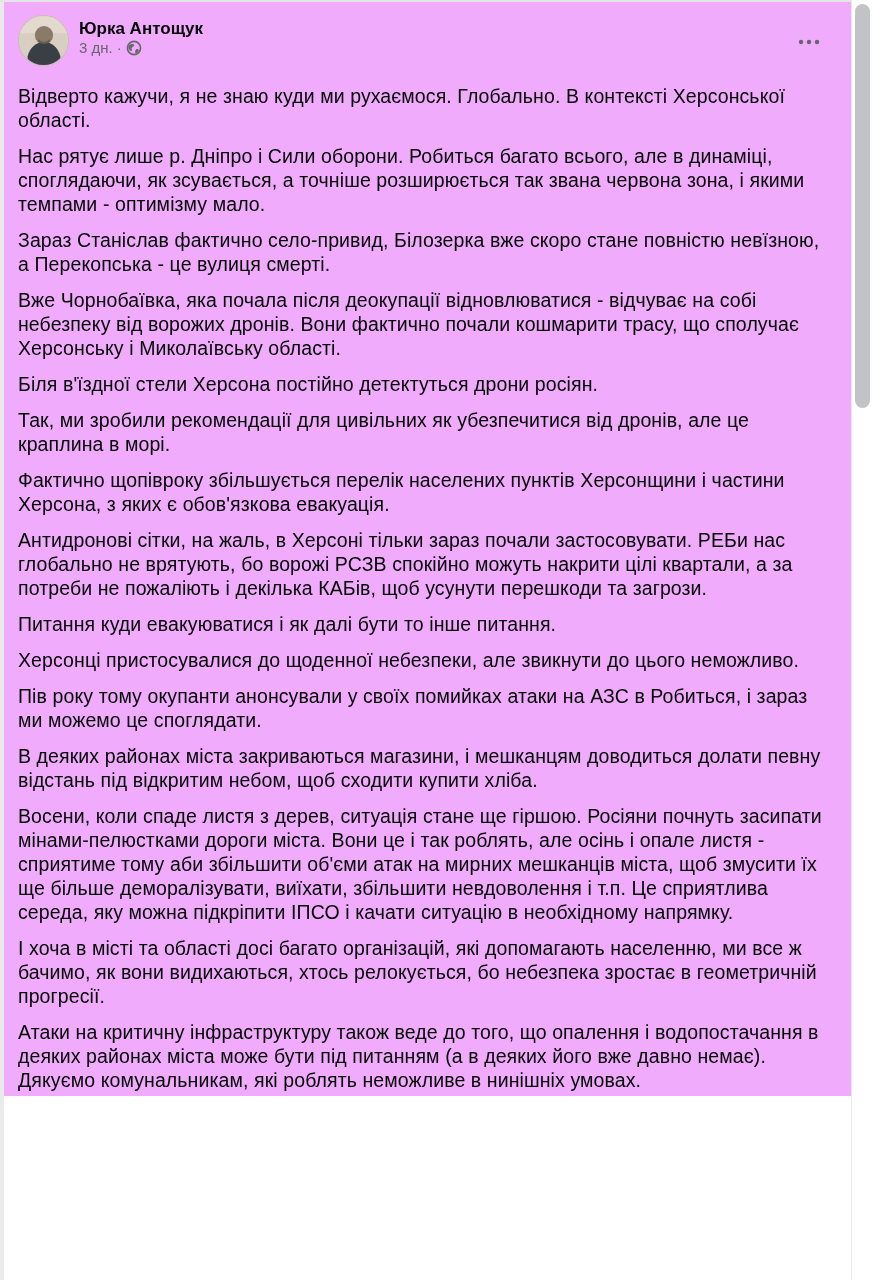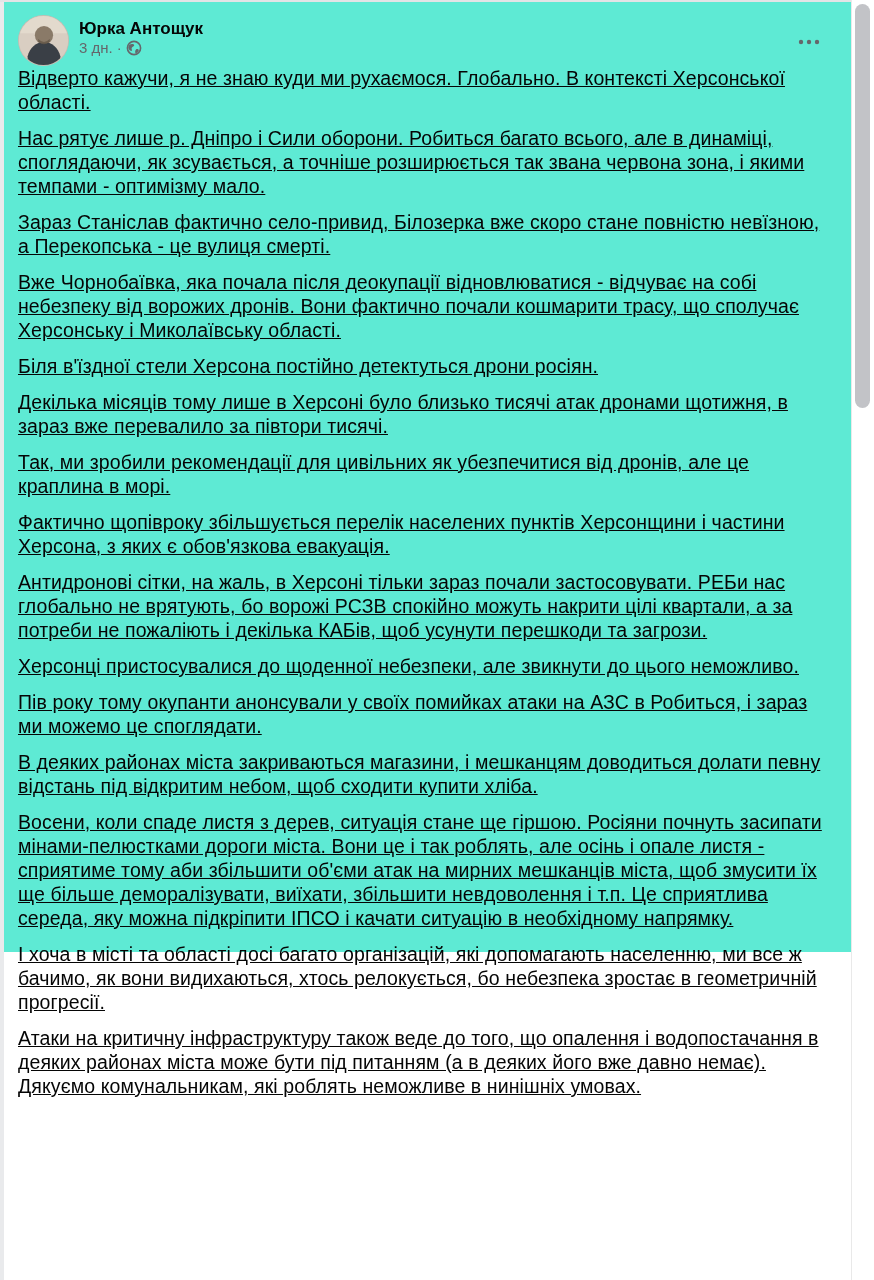"Юрка Антощук" .post-card { background: #5eead4 -> #f0abfc; height: 950px -> 1094px }
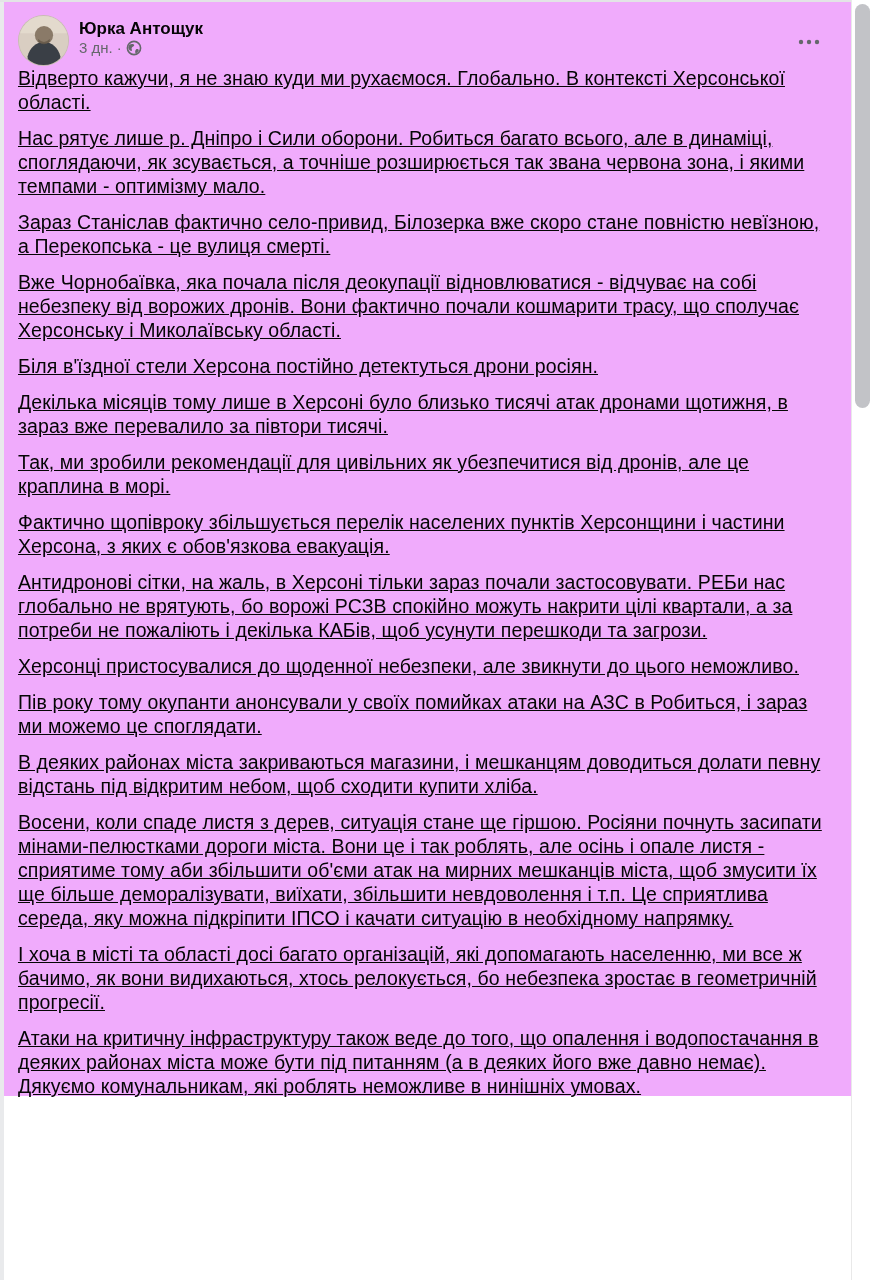"Відверто кажучи, я не знаю" .post-body { margin-top: none -> 18px; text-decoration: underline -> none }
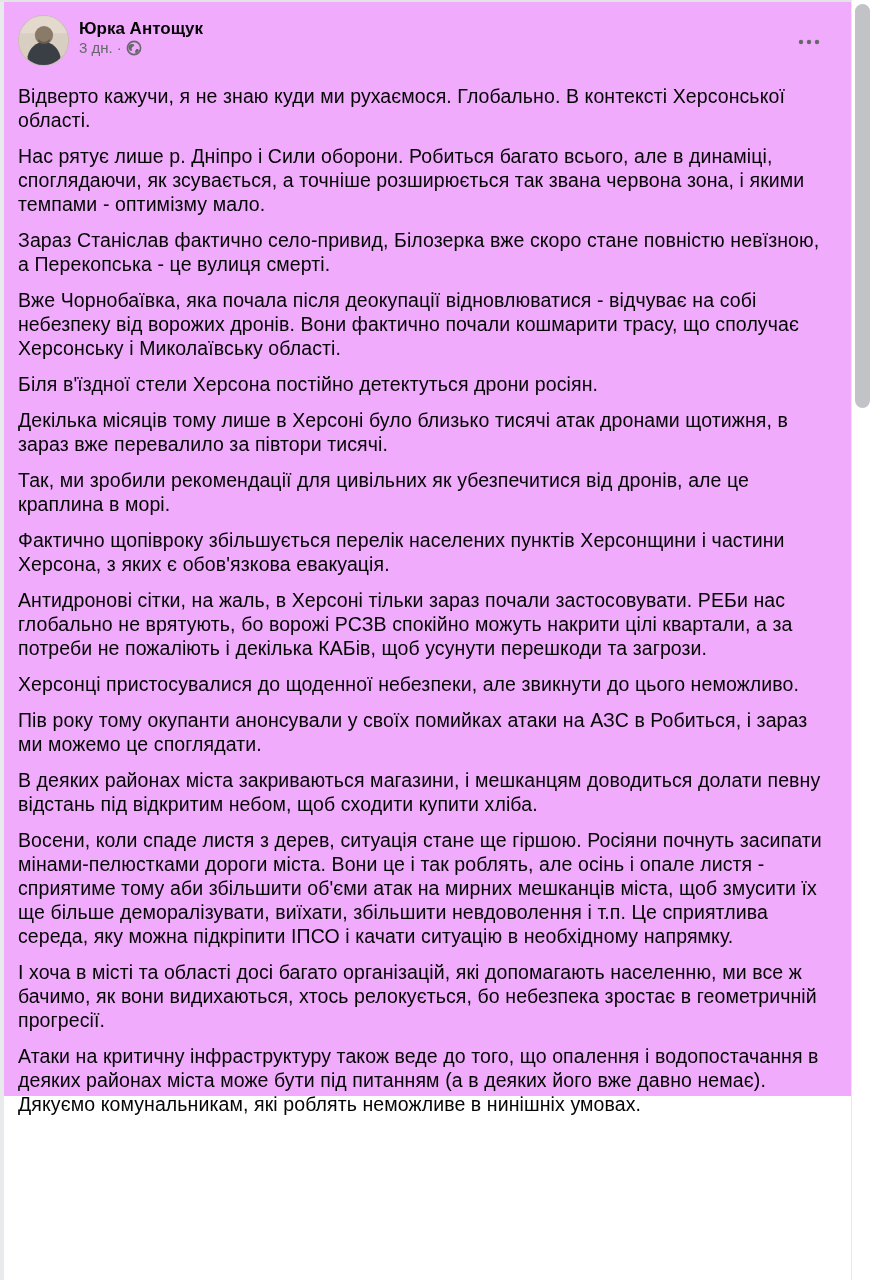"Декілька місяців тому лише в" p { html: <p>Декілька місяців тому лише в Херсоні було близько тисячі атак дронами щотижня, в зараз вже перевалило за півтори тисячі.</p> -> none }
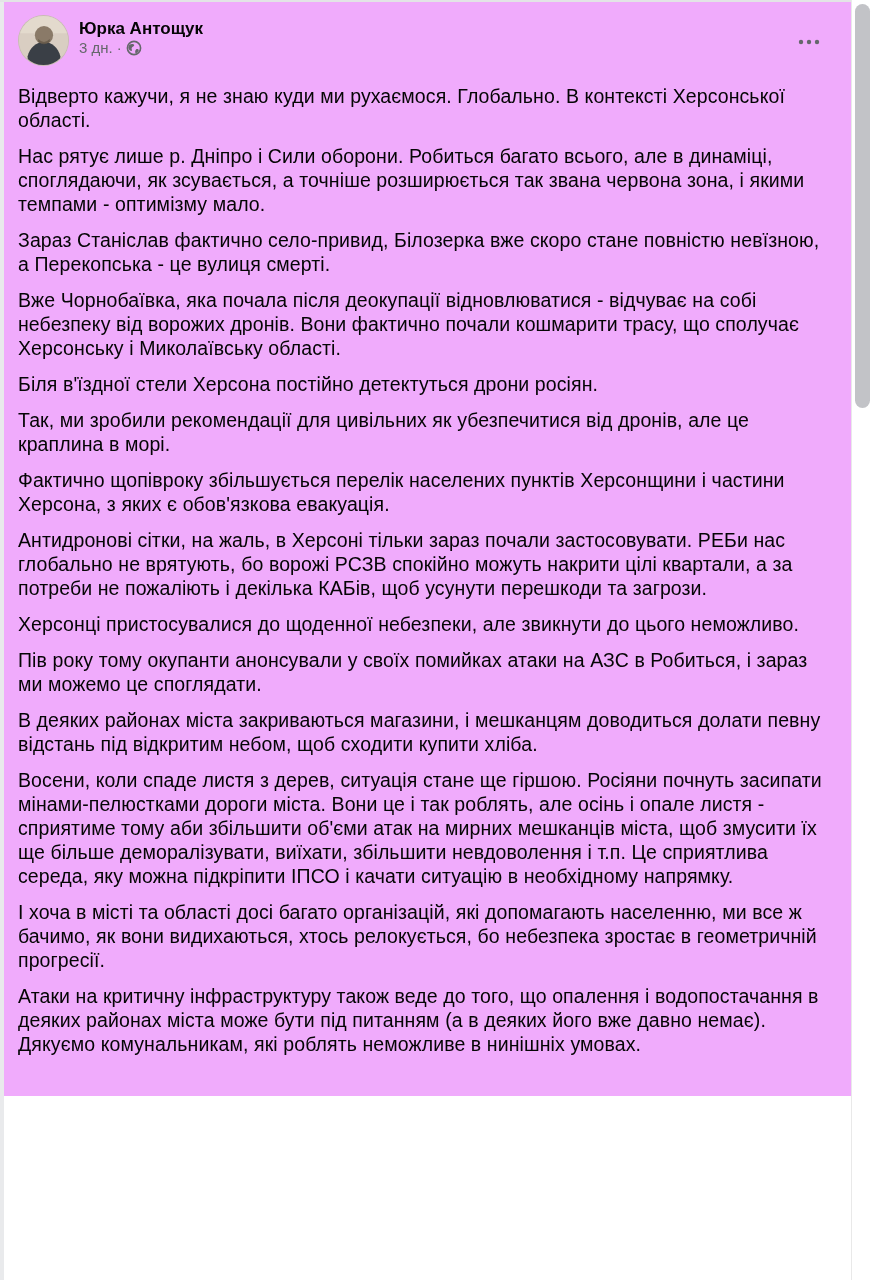"Питання куди евакуюватися і як" p { html: none -> <p>Питання куди евакуюватися і як далі бути то інше питання.</p> }
